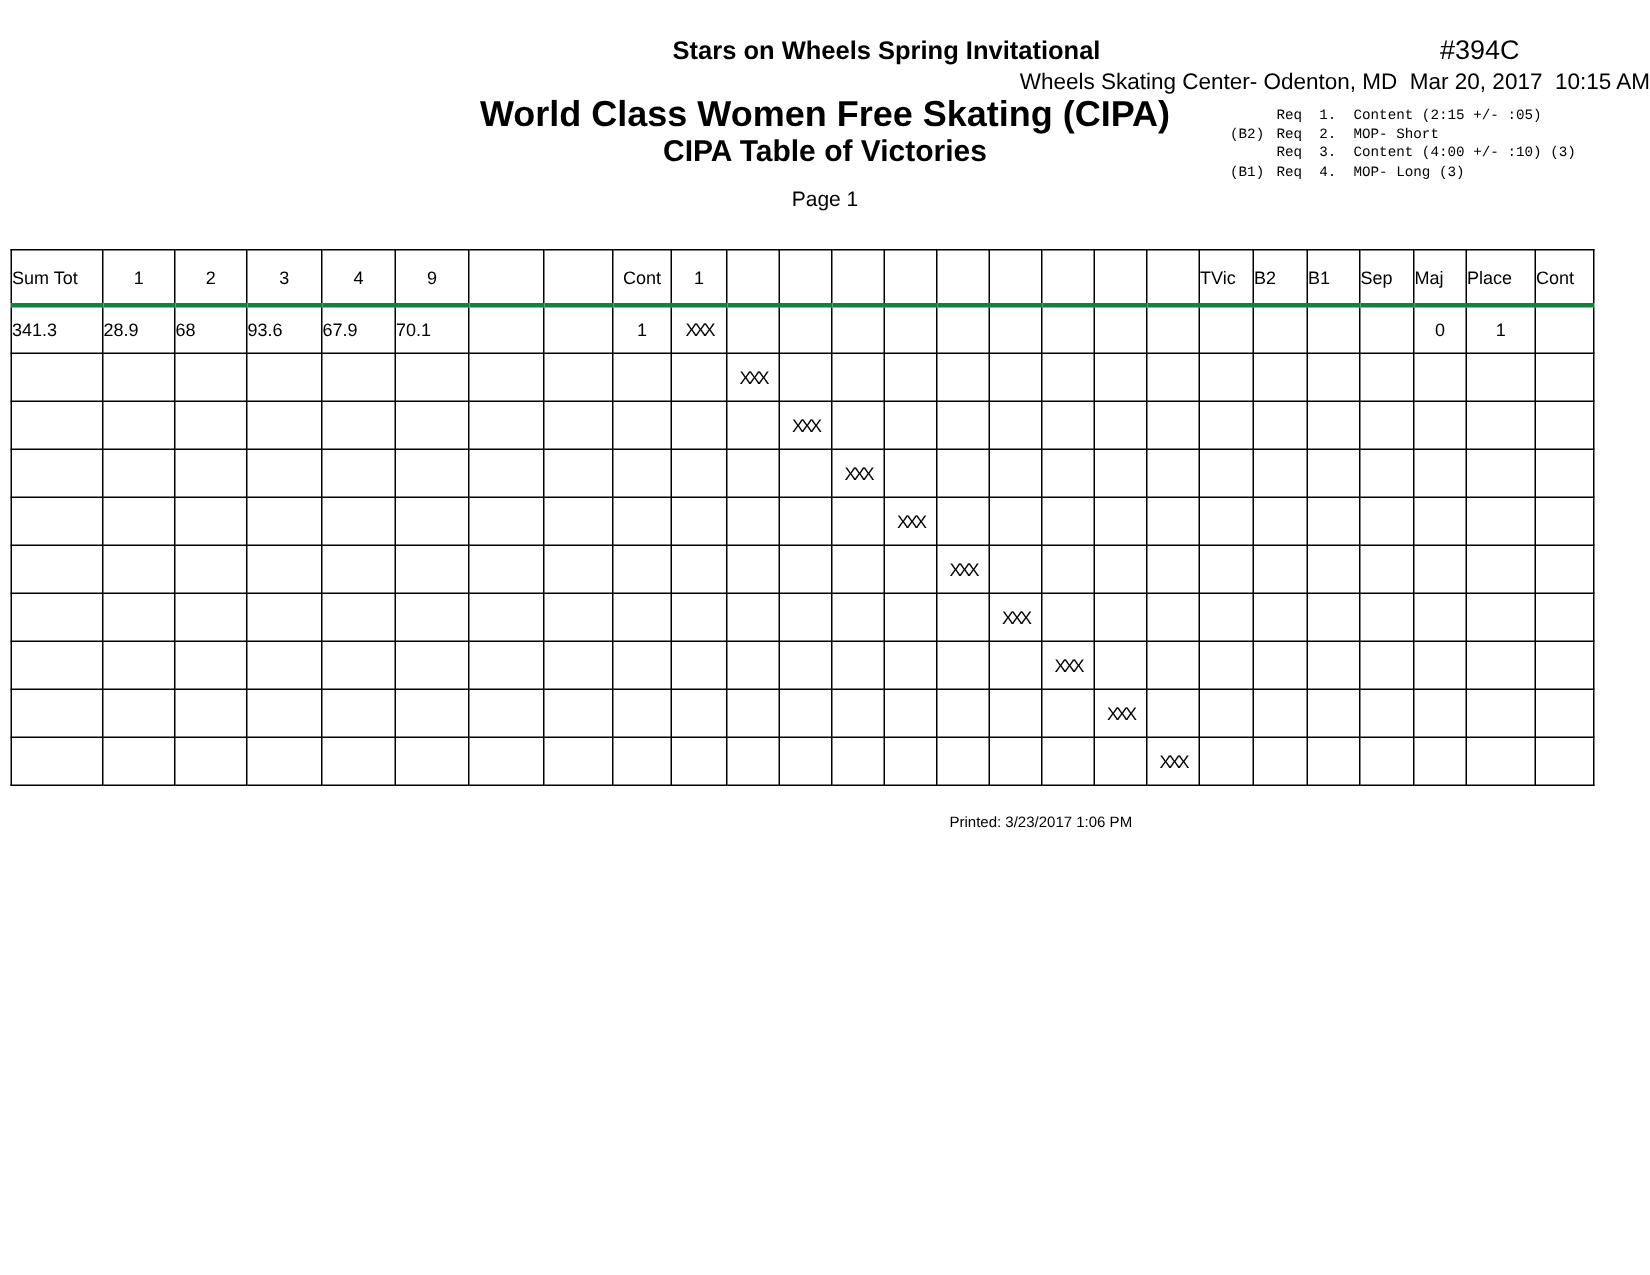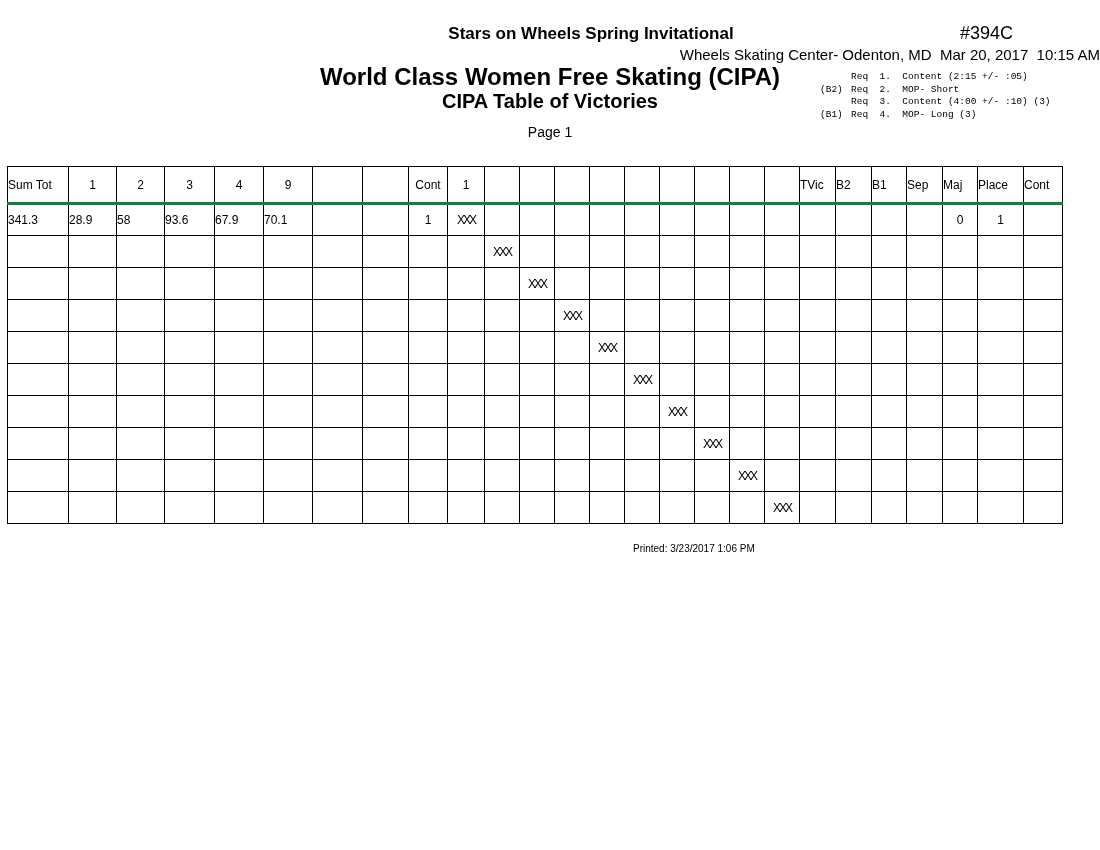"58" td.al { text: 58 -> 68 }
